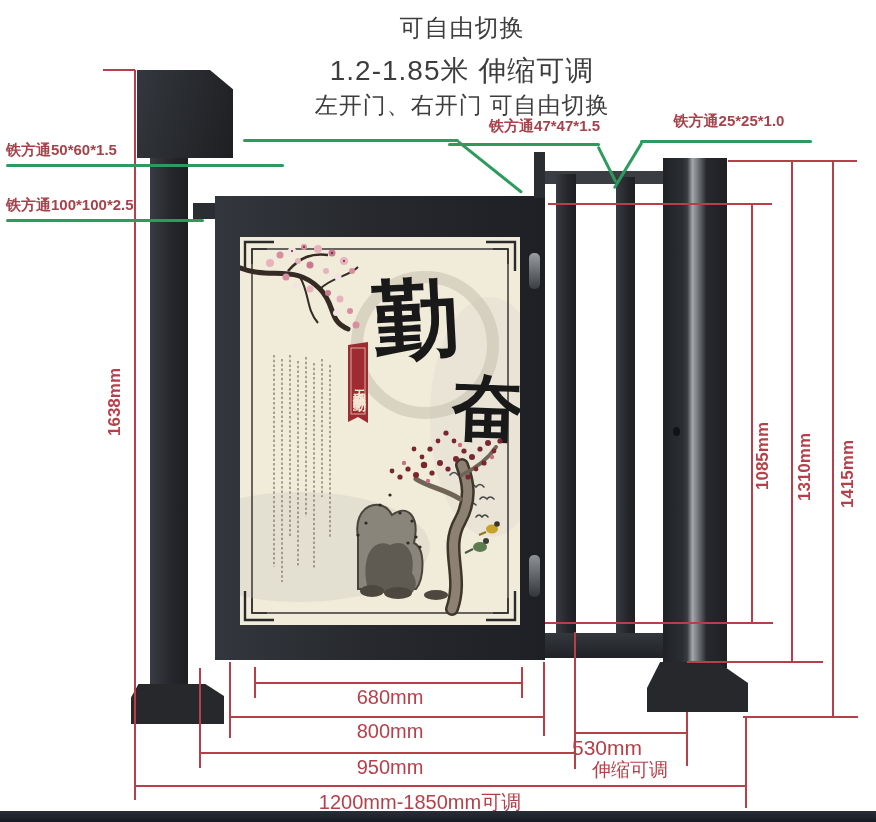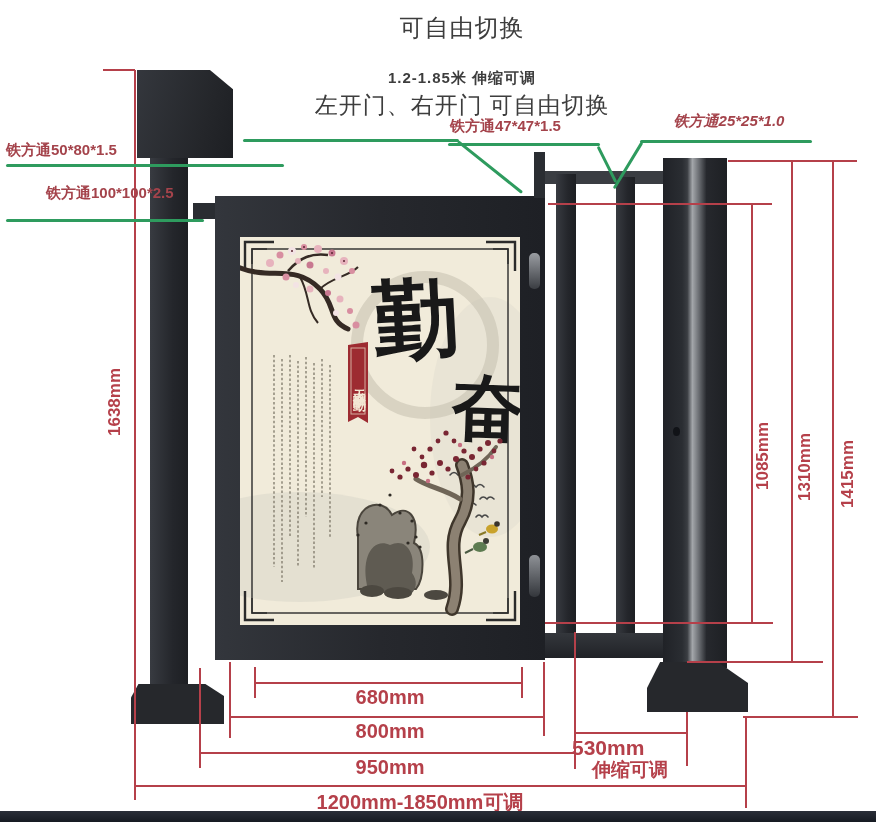"1.2-1.85米 伸缩可调" div.title { font-size: 15px -> 28px; font-weight: bold -> none; top: 69px -> 52px }
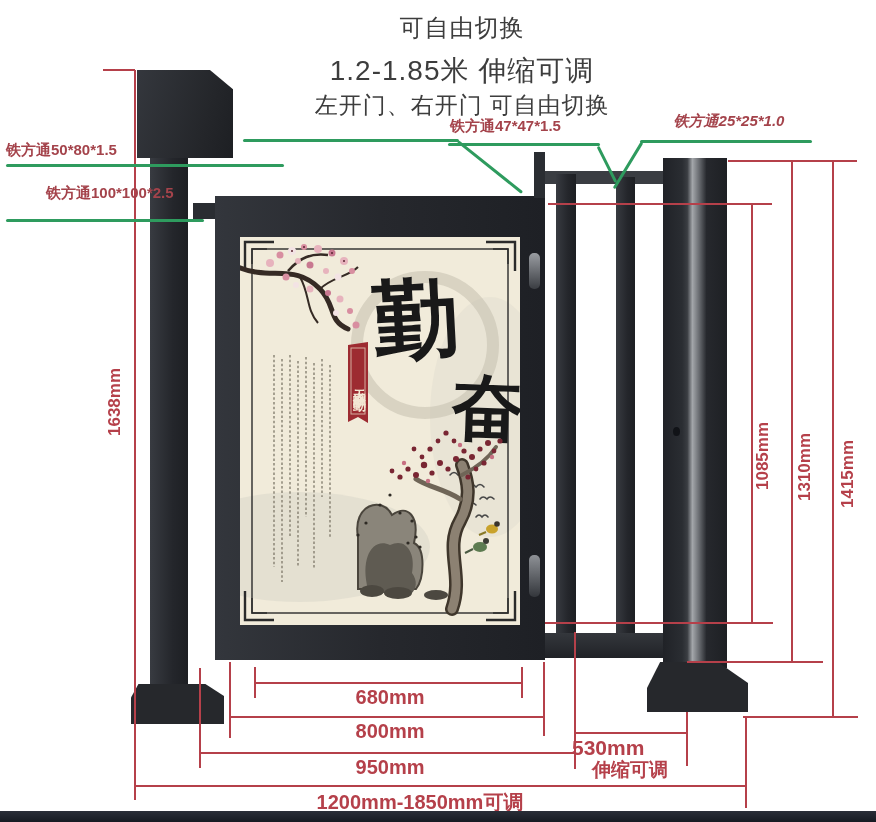"铁方通47*47*1.5" div.callout { text-align: left -> right }
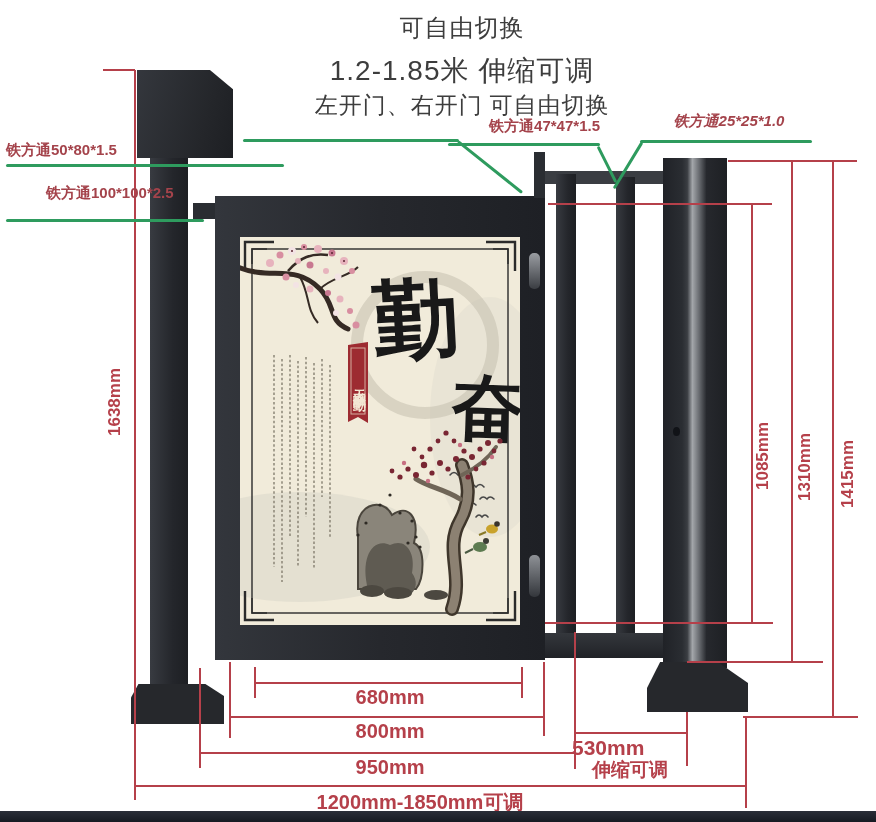"铁方通25*25*1.0" div.callout { font-style: italic -> none }
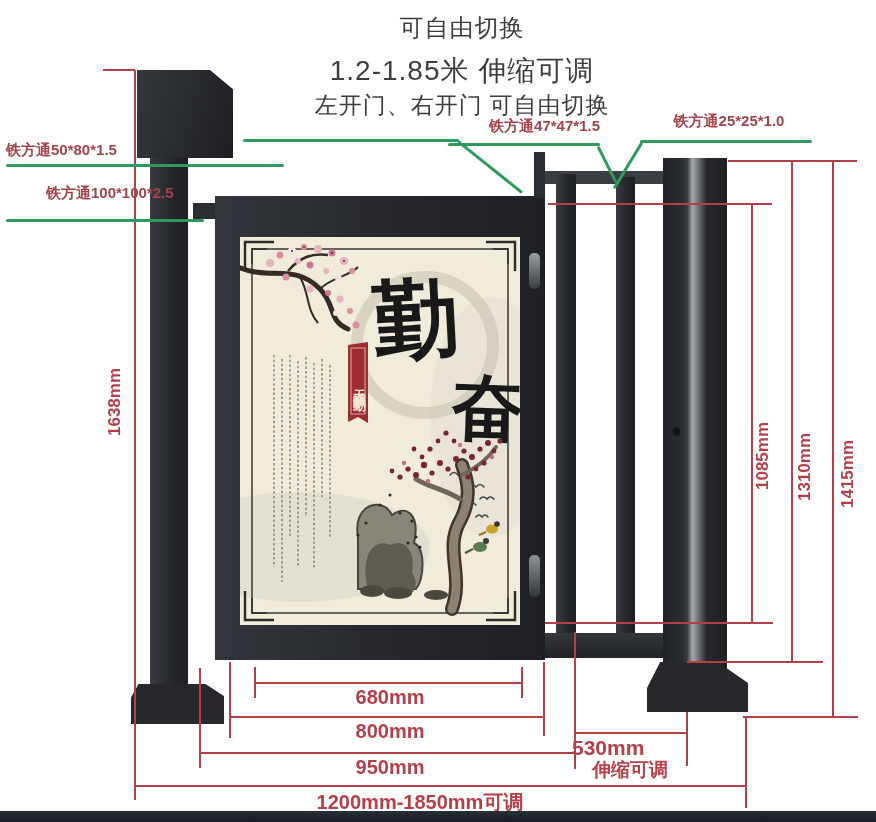"铁方通50*80*1.5" div.callout { text: 80 -> 60 }
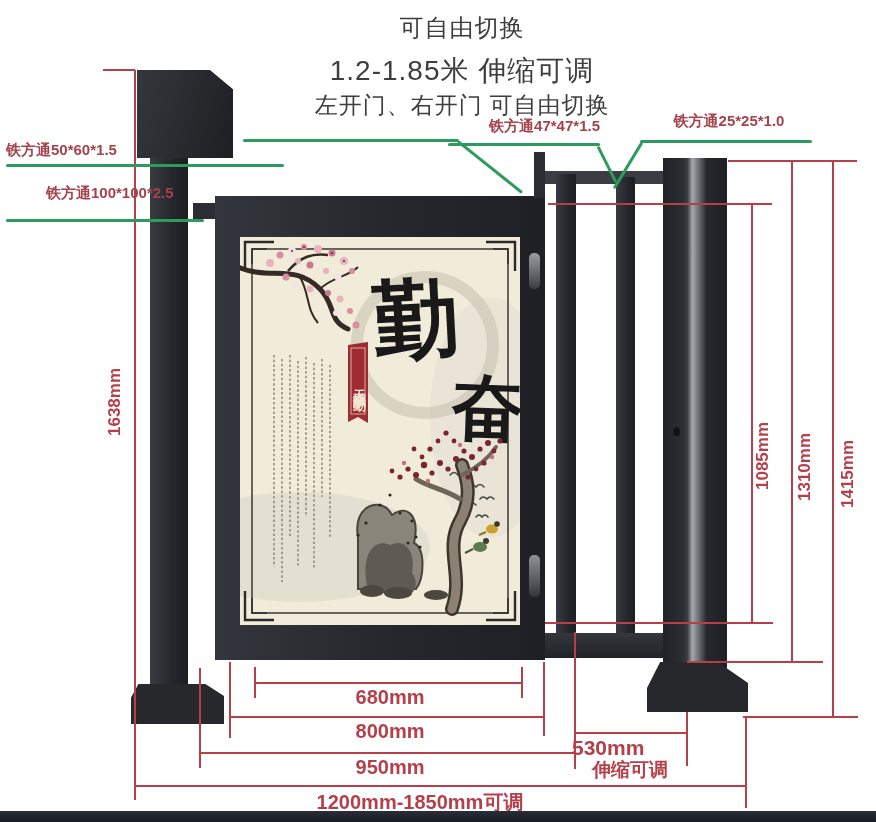"铁方通100*100*2.5" div.callout { margin-left: 40px -> none; top: 184px -> 196px }
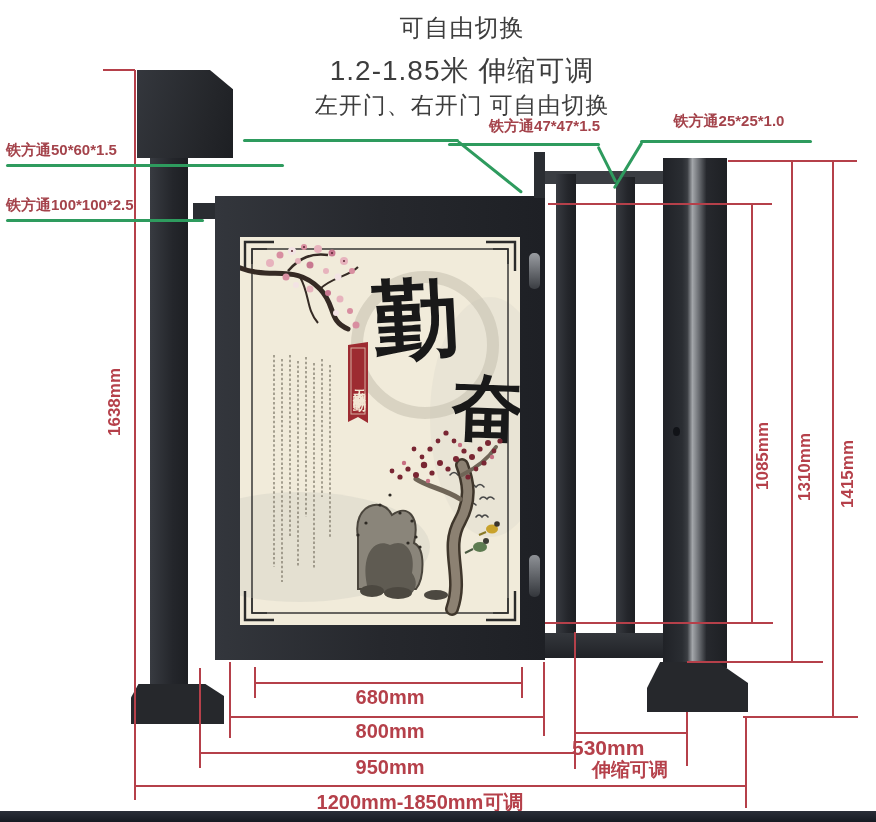"680mm" .dim { font-weight: 700 -> 400 }
